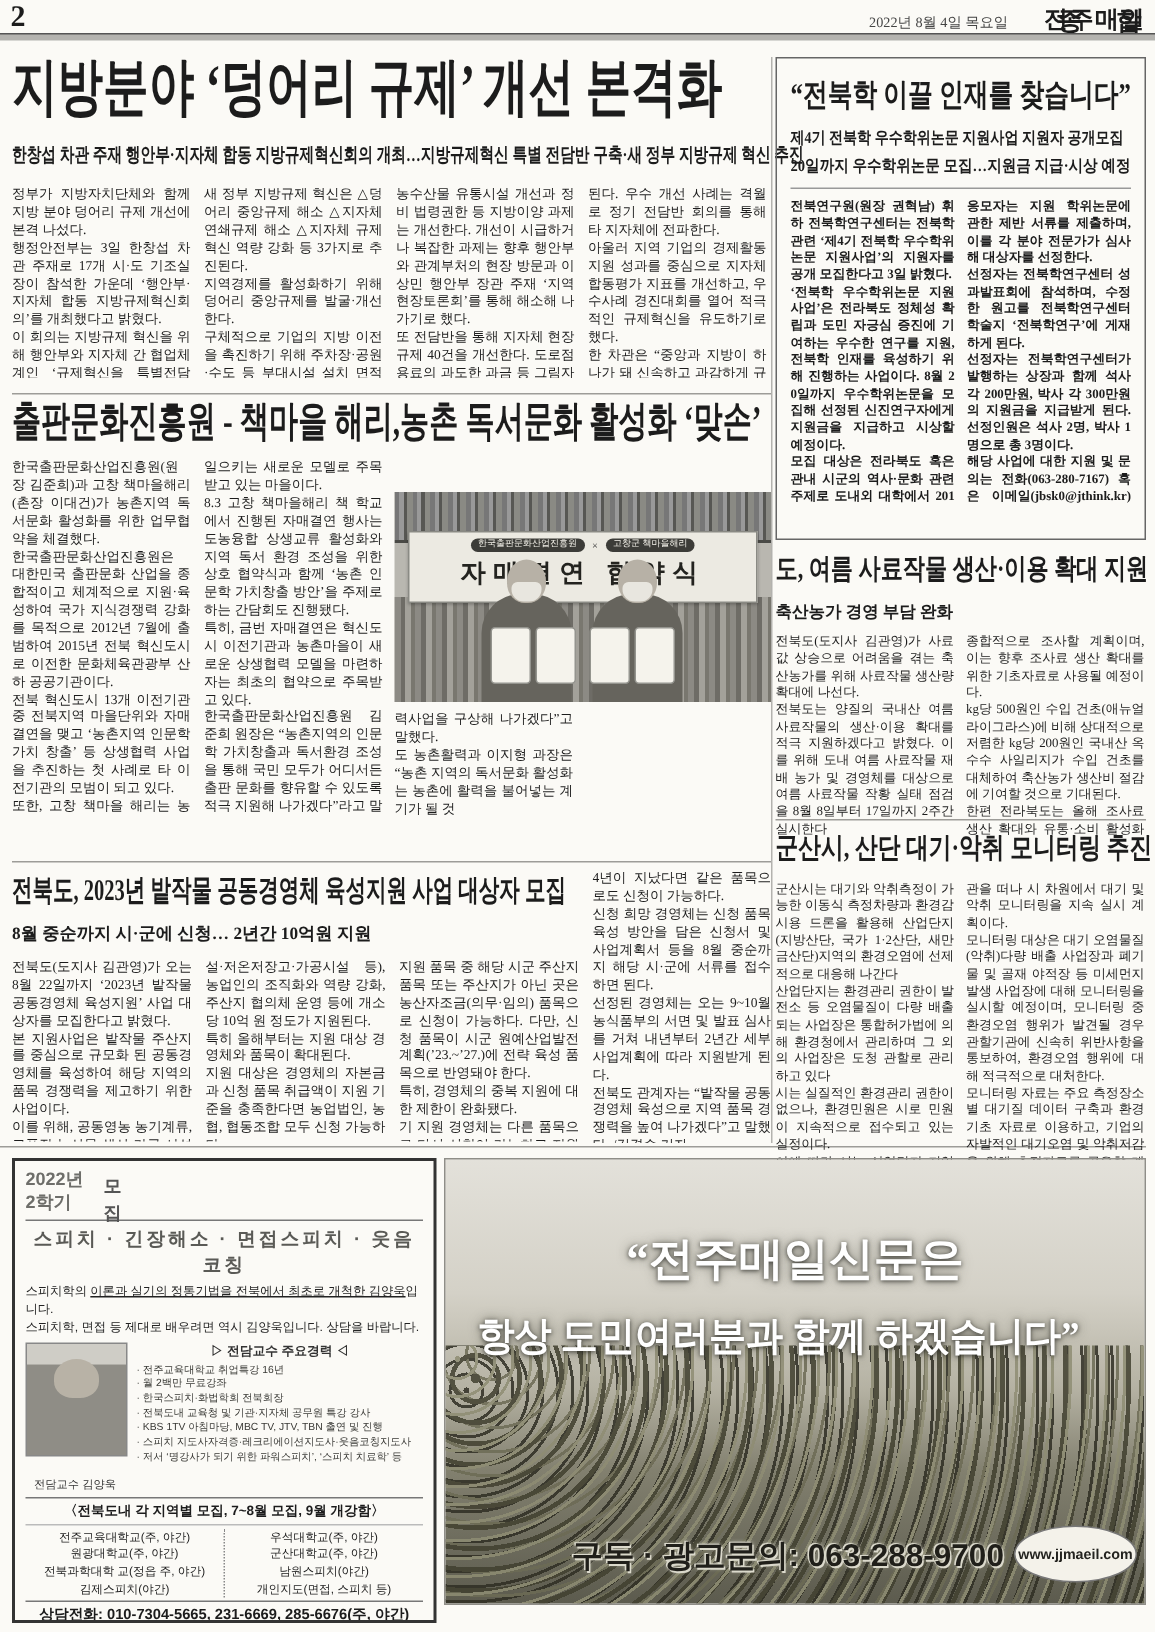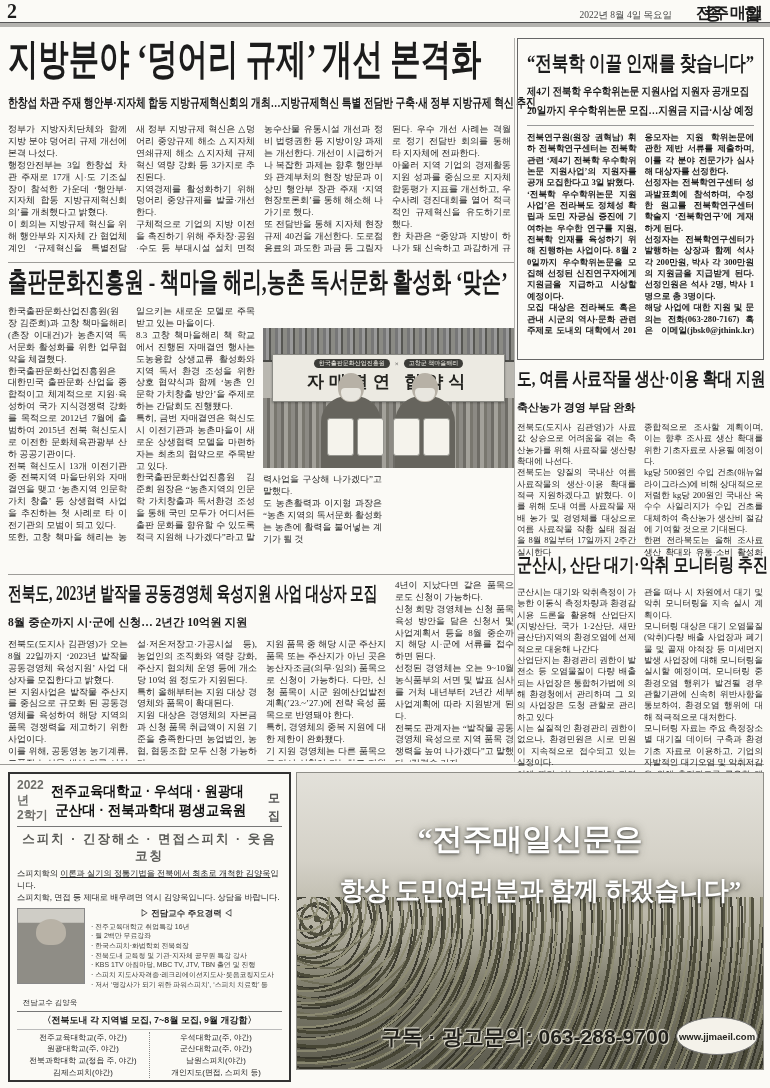"전주교육대학교 · 우석대 · 원광대" div.acad-schools { html: <div> <div><span>전주교육대학교 · 우석대 · 원광대</span></div> <div><span>군산대 · 전북과학대 평생교육원</span></div> </div> -> none }
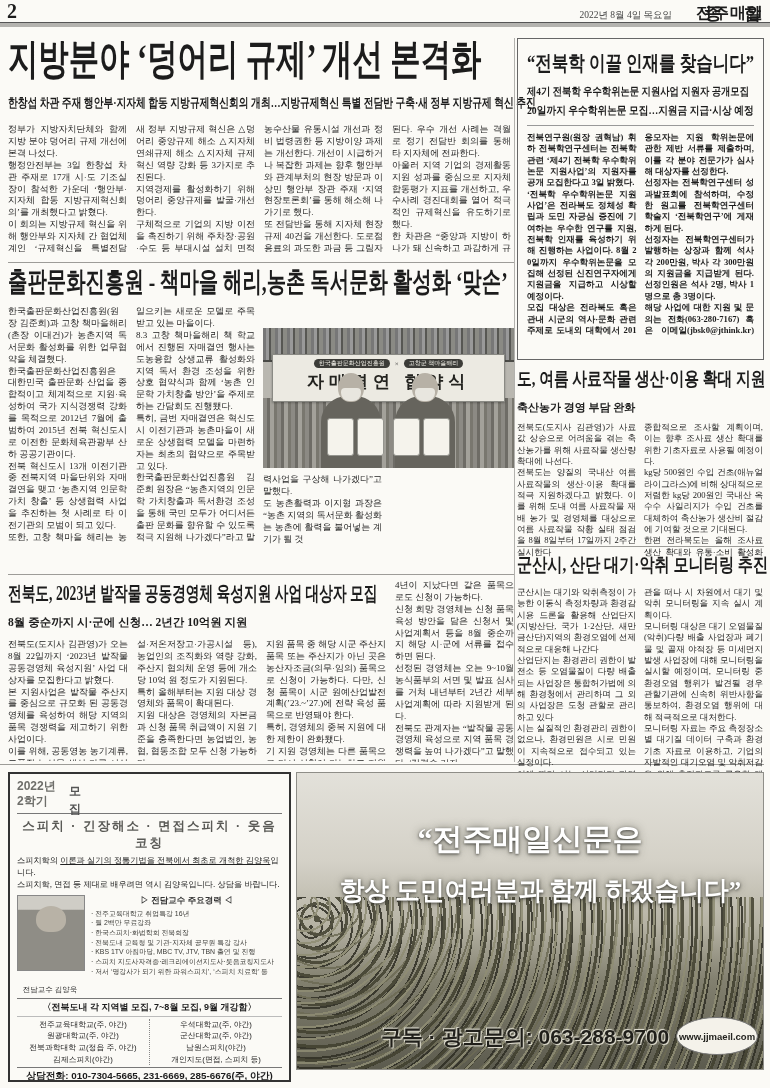"항상 도민여러분과 함께 하겠습니다”" .slogan2 { text-align: right -> center }
